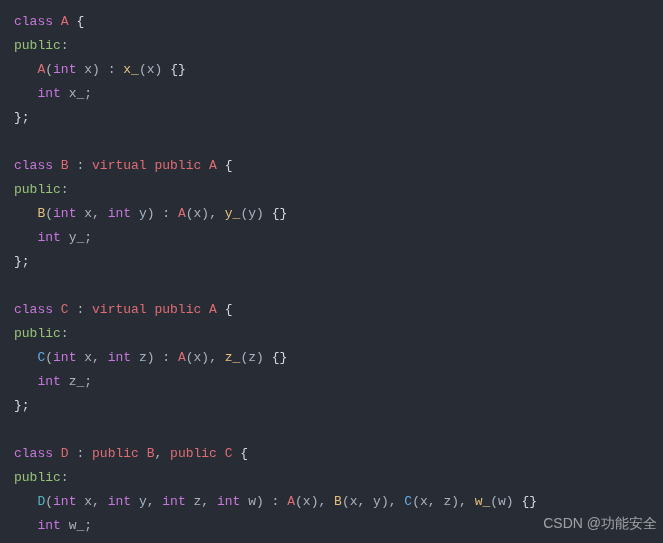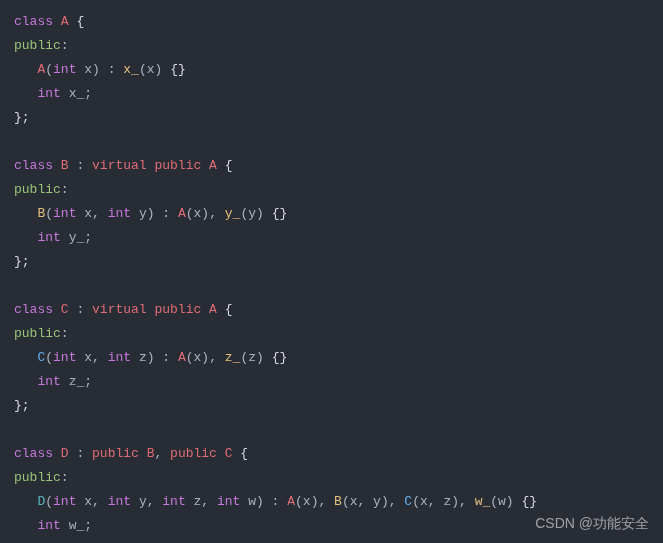"CSDN @功能安全" .watermark { right: 14px -> 6px }
